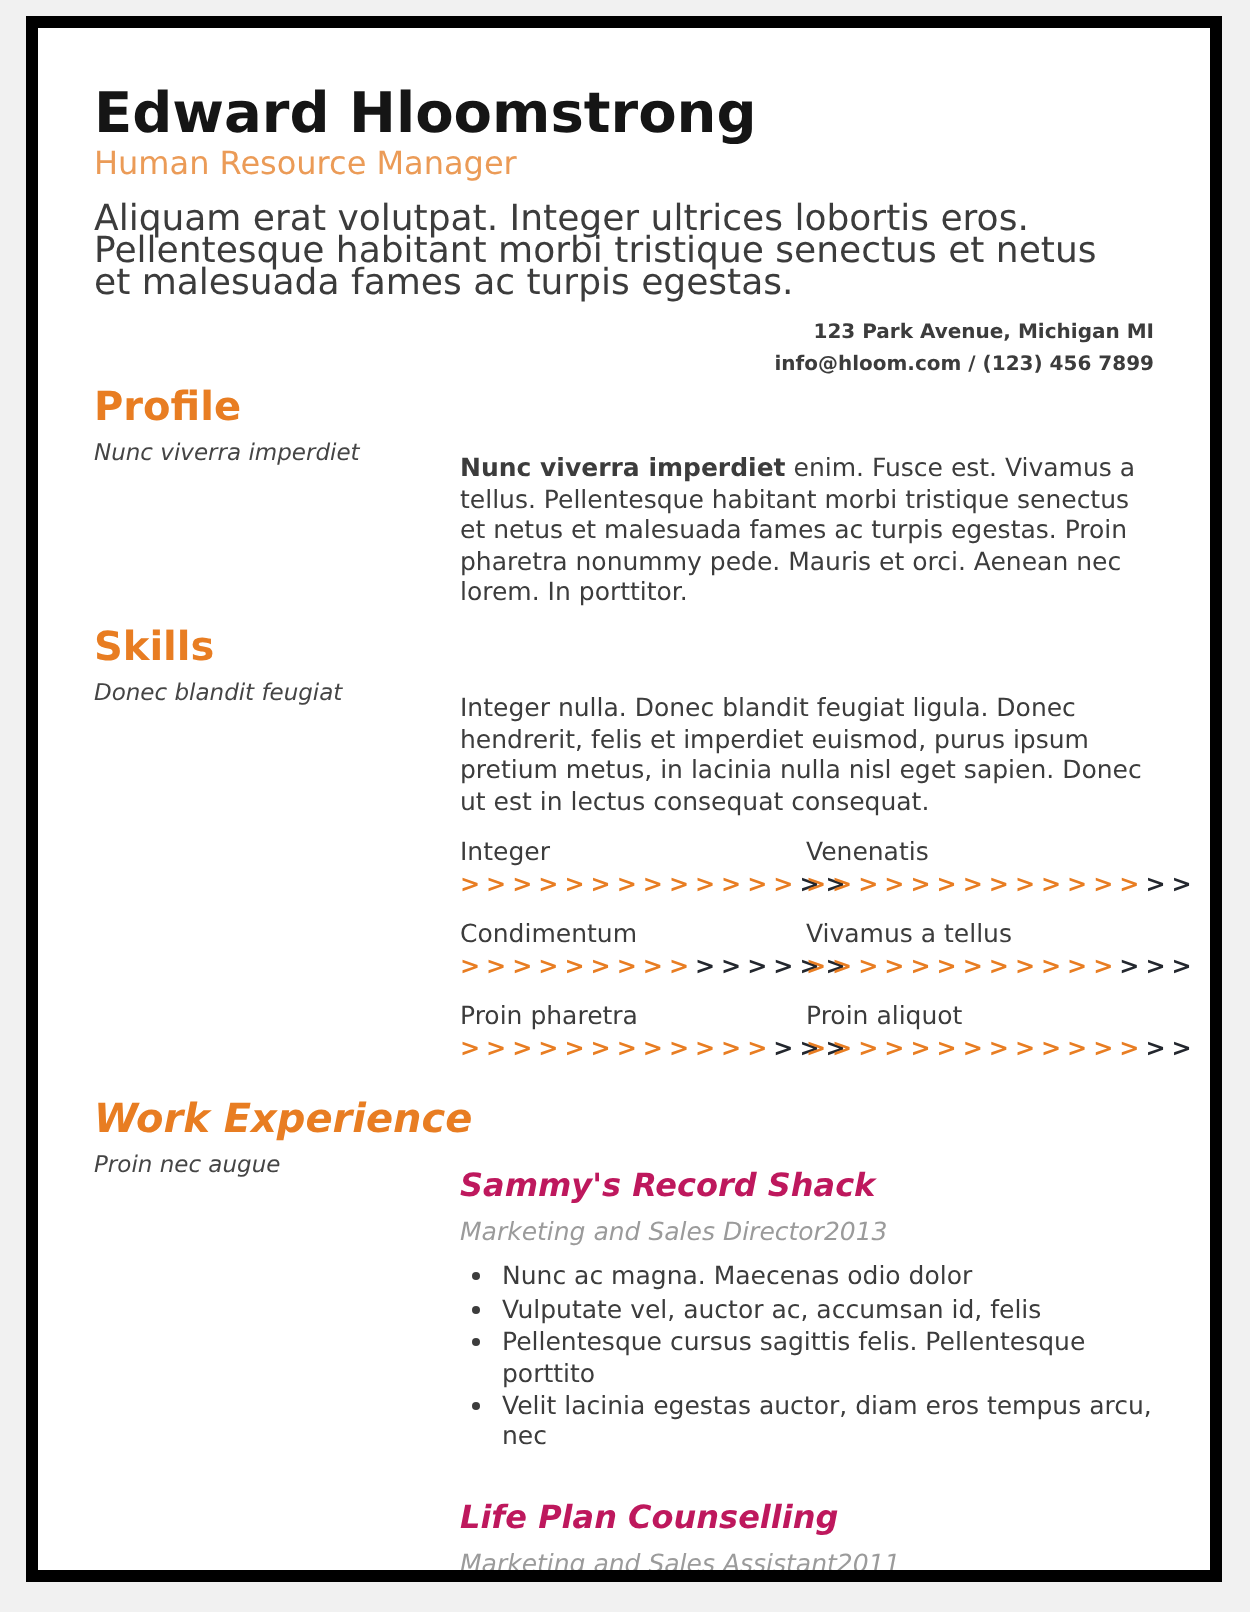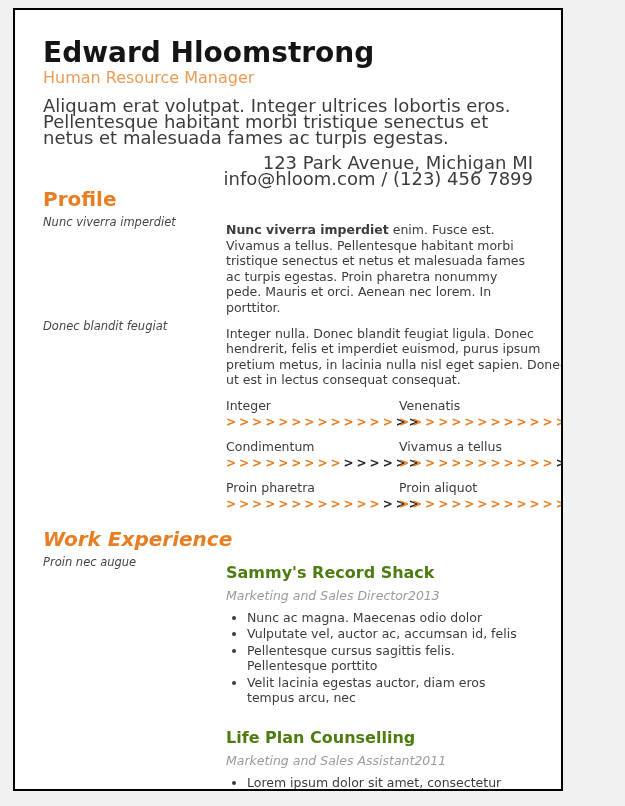"Edward Hloomstrong" .page { border: 2px solid #000000 -> 6px solid #000000; width: 550px -> 598px }
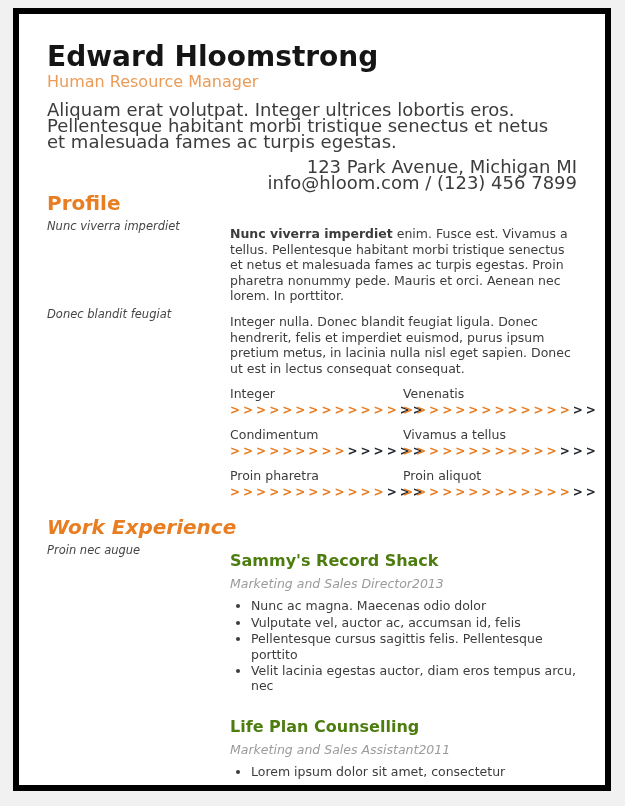"123 Park Avenue, Michigan MI" .contact { font-size: 18px -> 10px; font-weight: none -> bold }
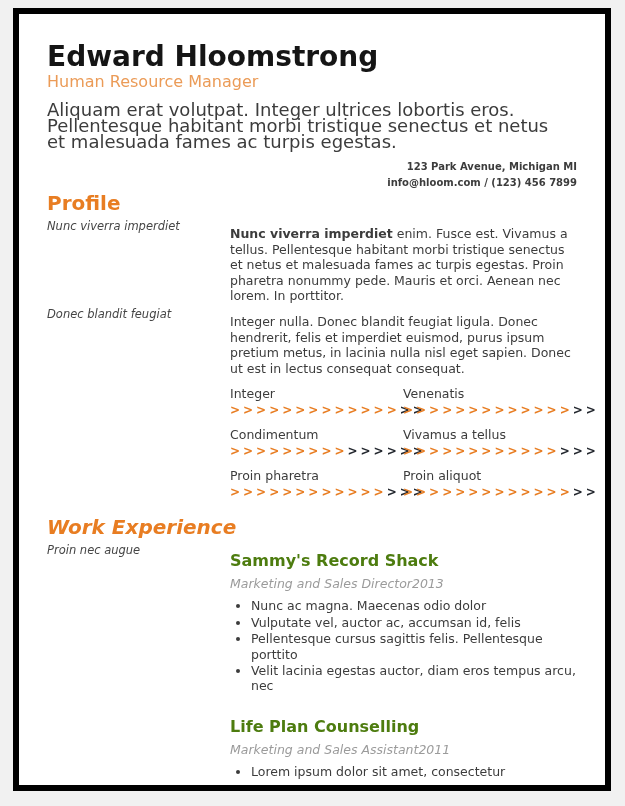"Skills" h2.section-heading { html: none -> <h2>Skills</h2> }
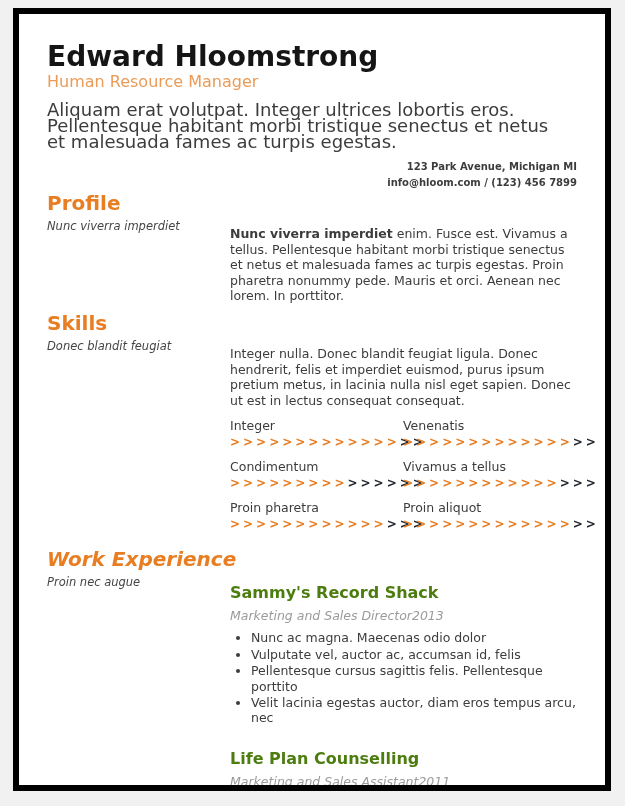"Sammy's Record Shack" h3.job-company { color: #4d7c0f -> #be185d; font-style: none -> italic }
